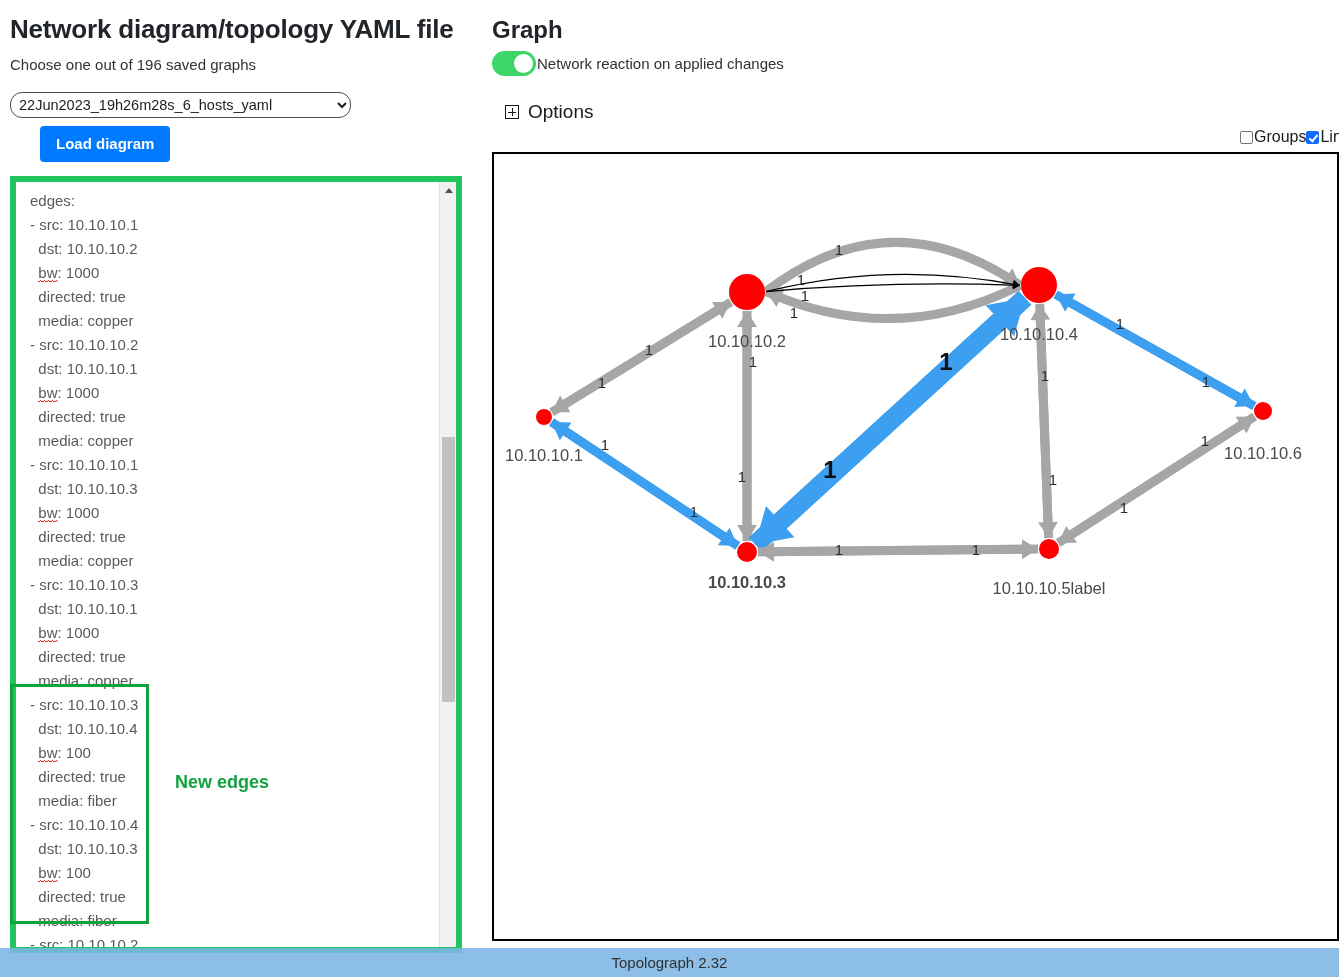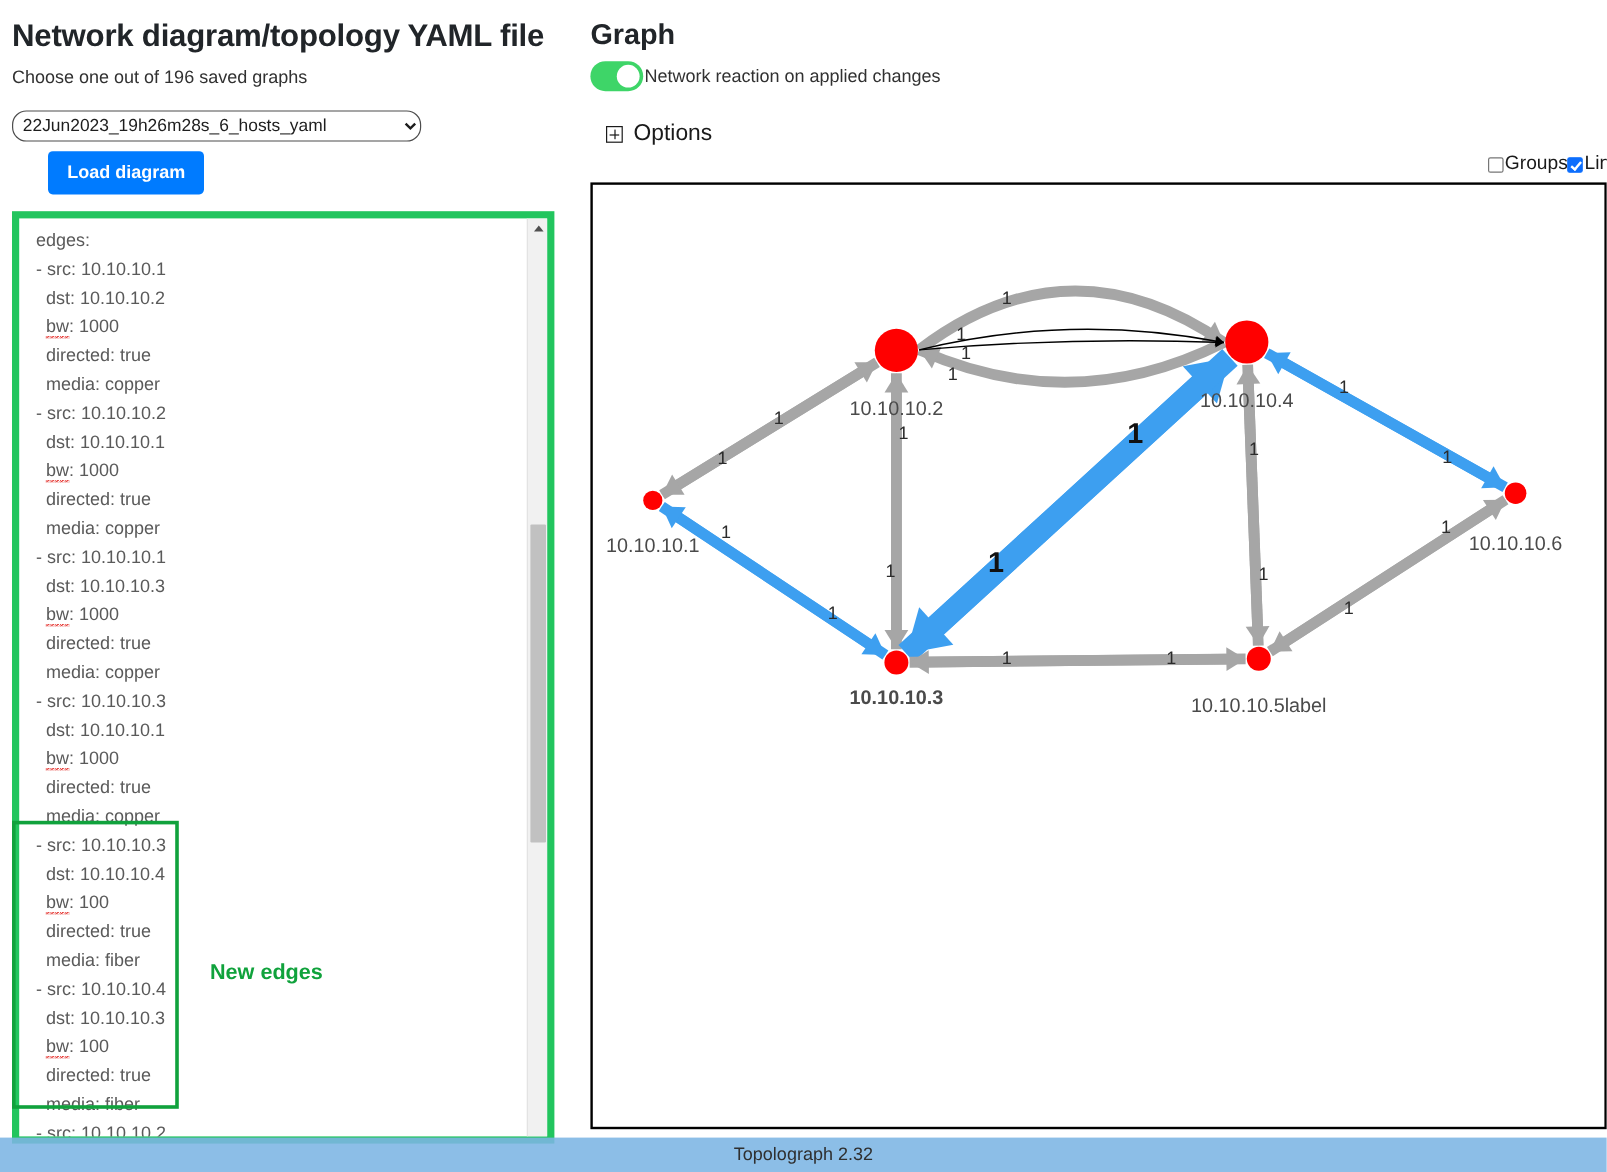"New edges" #new-edges-label { top: 800px -> 772px }
